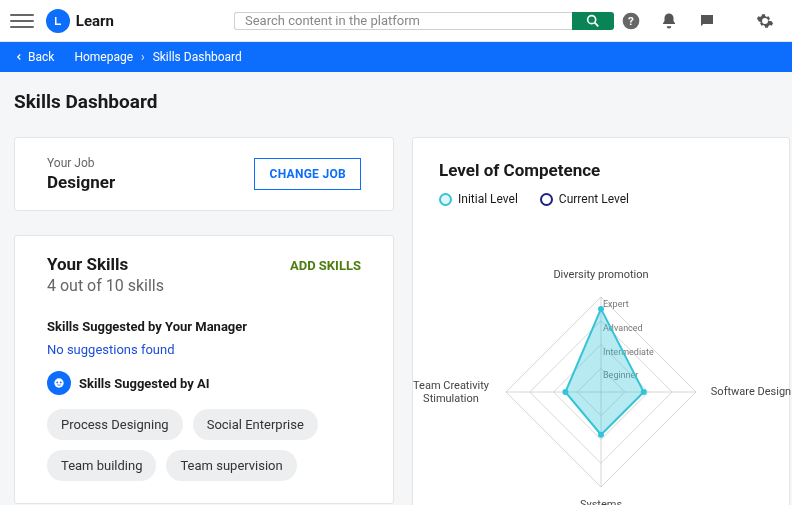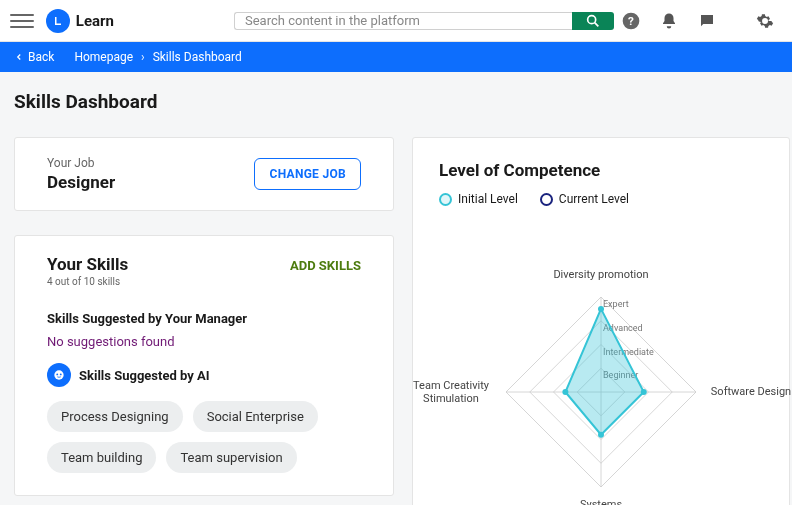"CHANGE JOB" .outline-btn { border-radius: 6px -> 0 }
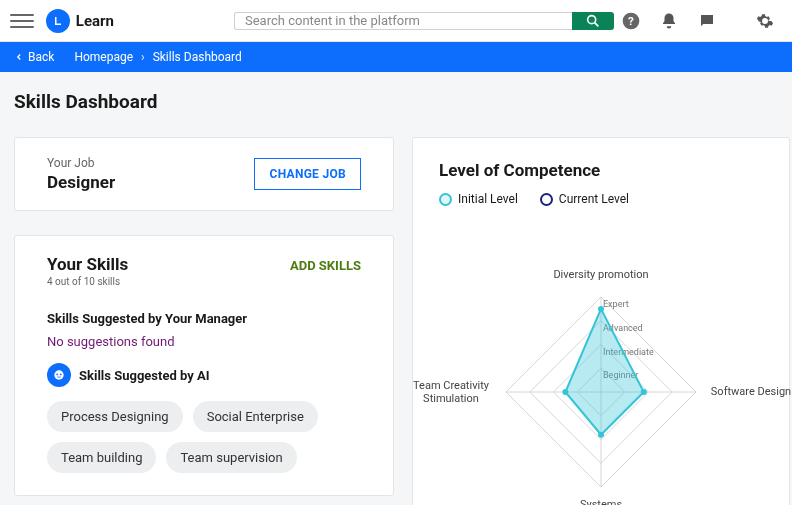"4 out of 10 skills" .skills-sub { font-size: 10px -> 16px }
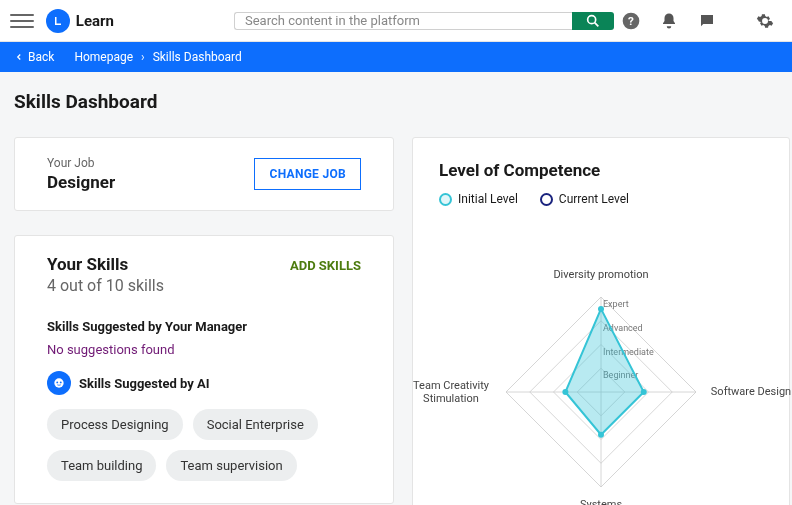"No suggestions found" .empty { color: #701a75 -> #1d4ed8 }
